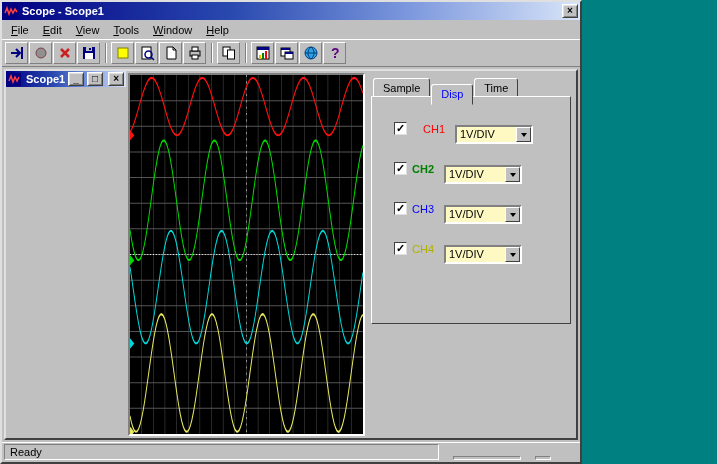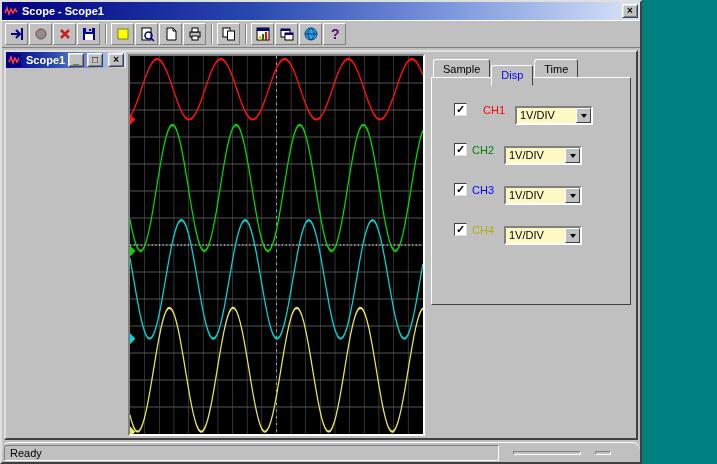"Scope - Scope1" .window { width: 642px -> 582px }
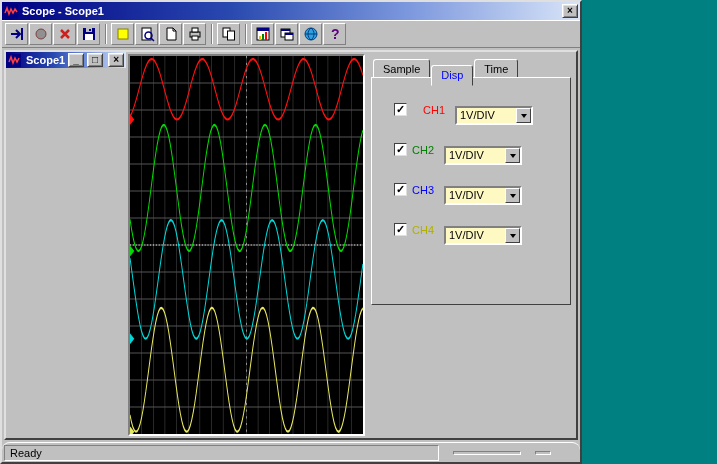"File" div.menubar { html: none -> <div> <div><u>F</u>ile</div> <div><u>E</u>dit</div> <div><u>V</u>iew</div> <div><u>T</u>ools</div> <div><u>W</u>indow</div> <div><u>H</u>elp</div> </div> }
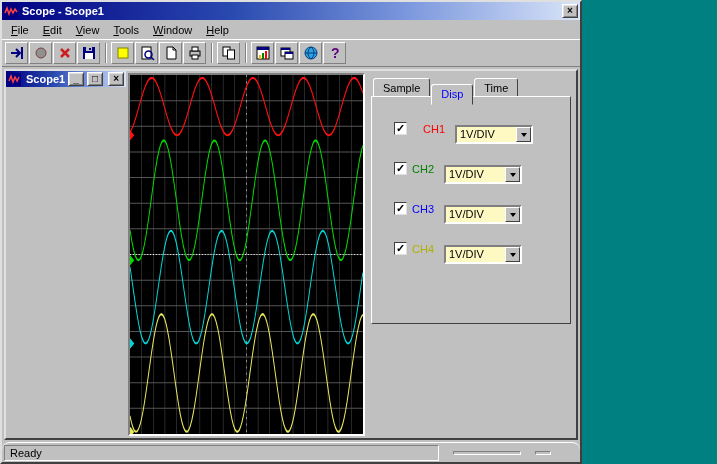"CH2" span.ch-label { font-weight: none -> bold }
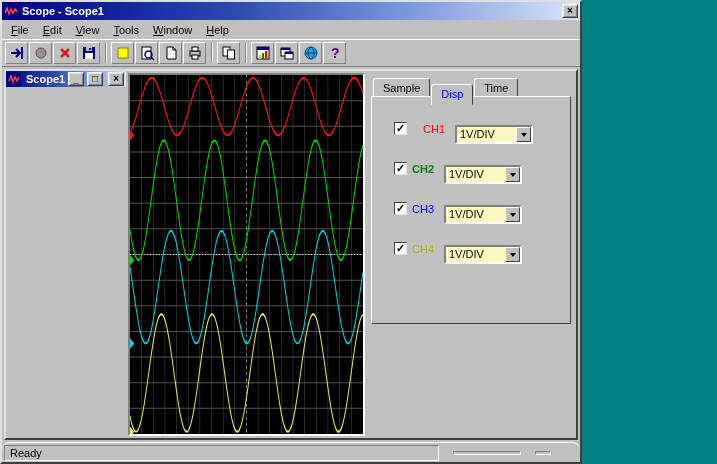"Ready" .statusbar { align-items: center -> flex-end; border-radius: 8px -> none }
